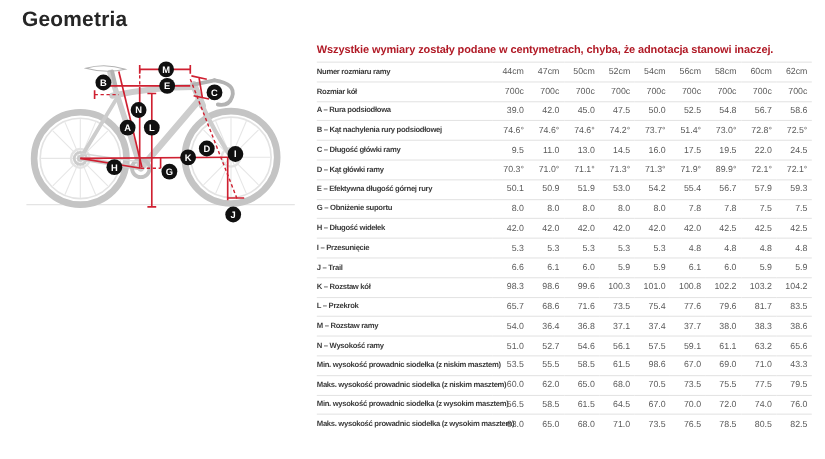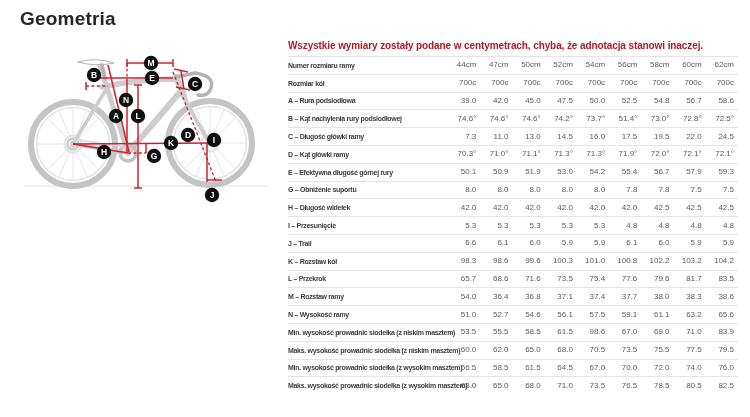"7.3" td { text: 7.3 -> 9.5 }
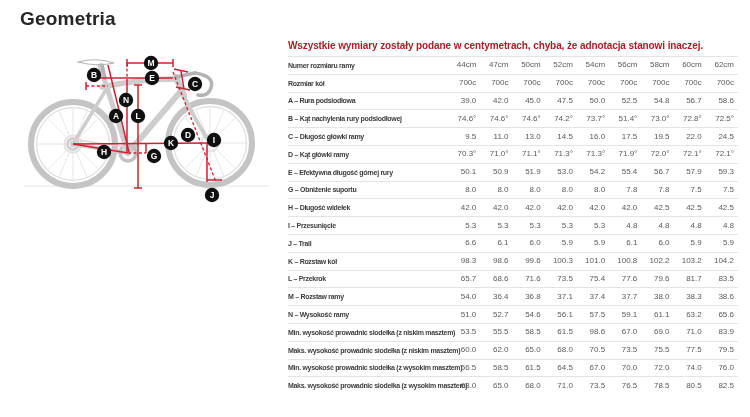"72.0°" td { text: 72.0 -> 89.9 }
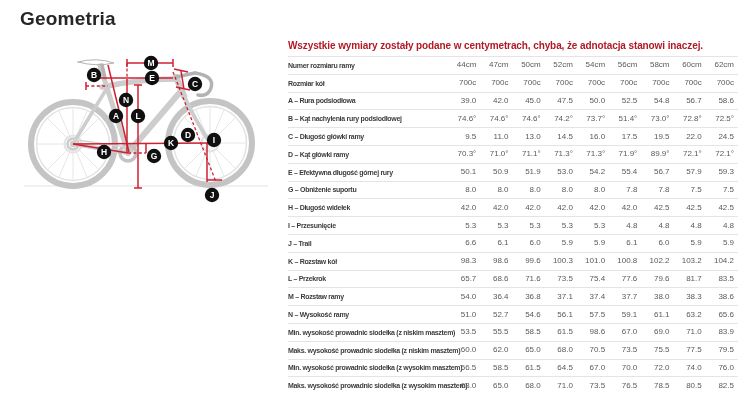"83.9" td { text: 83.9 -> 43.3 }
